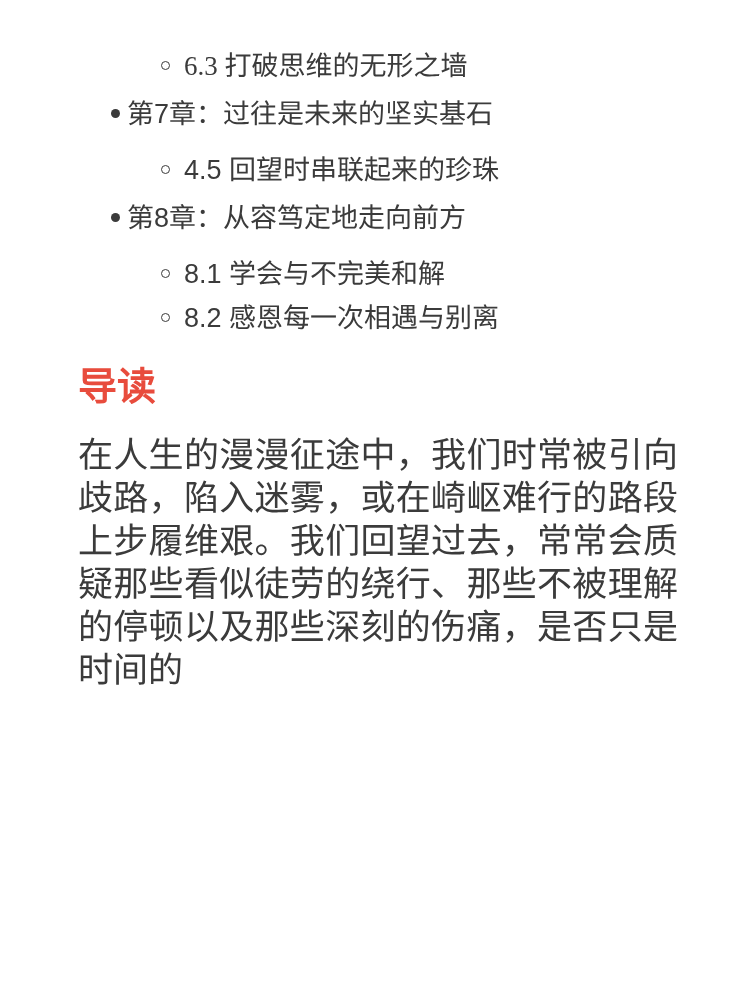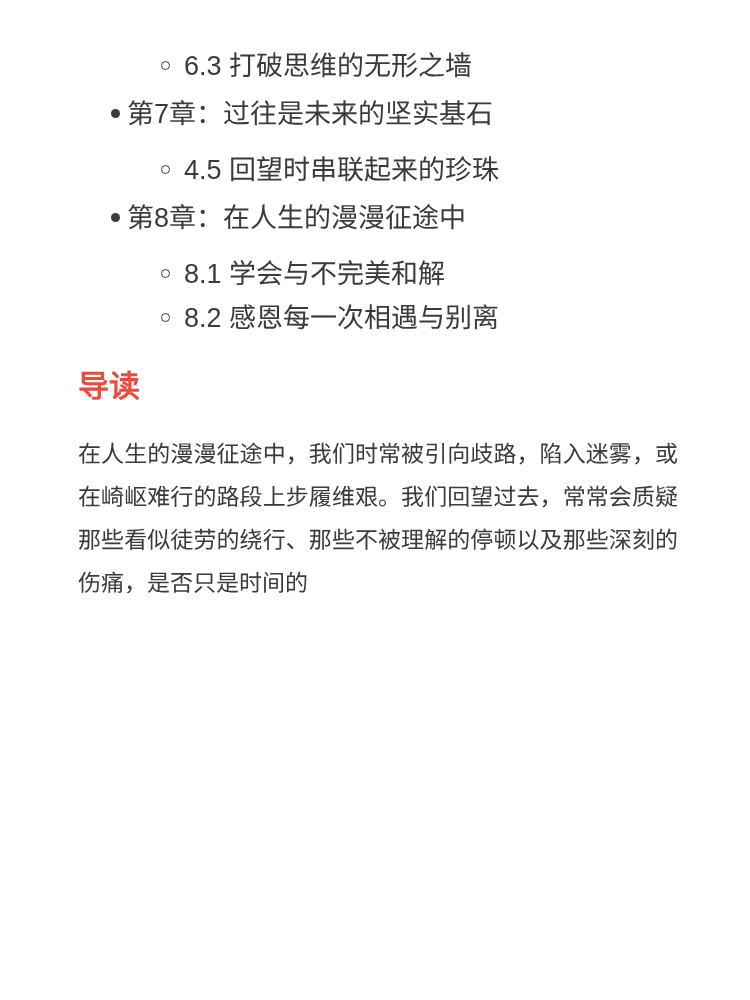"6.3 打破思维的无形之墙" ul.subs.no-top { font-family: none -> Liberation Serif, serif }
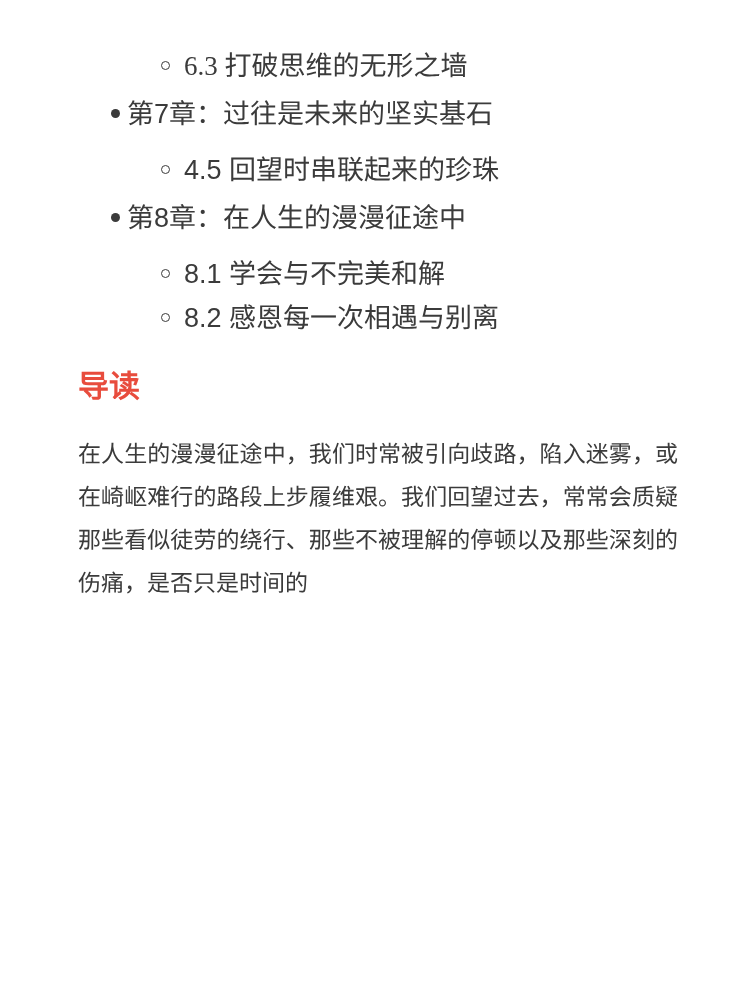"第8章：在人生的漫漫征途中" span { text: 在人生的漫漫征途中 -> 从容笃定地走向前方 }
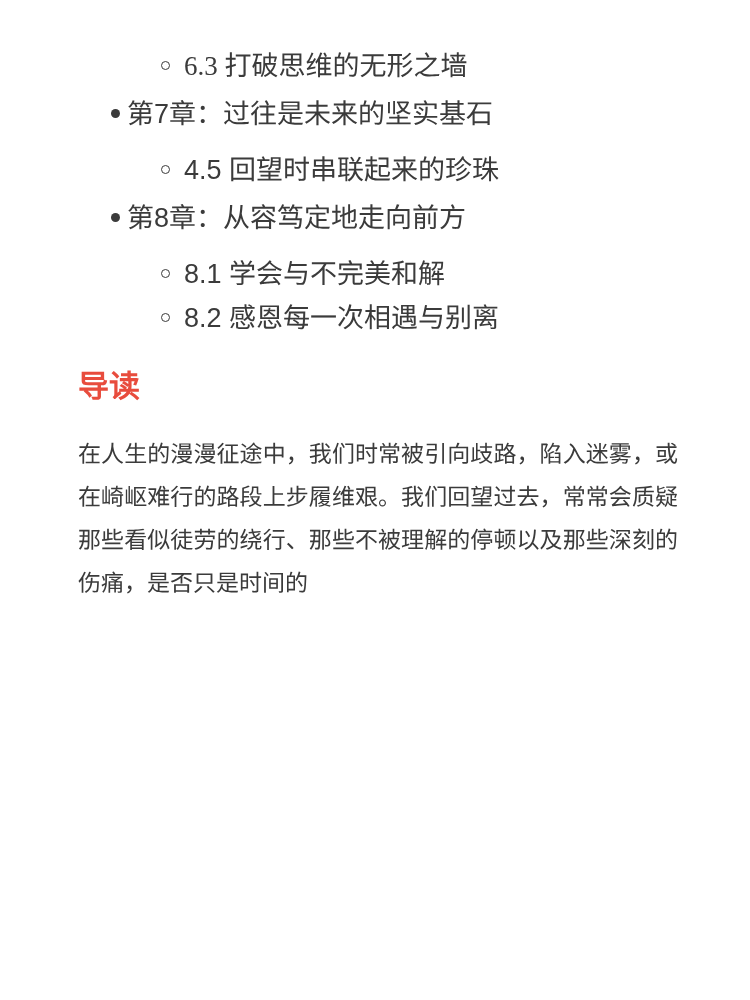"导读" h2.section-heading { font-size: 31px -> 39px }
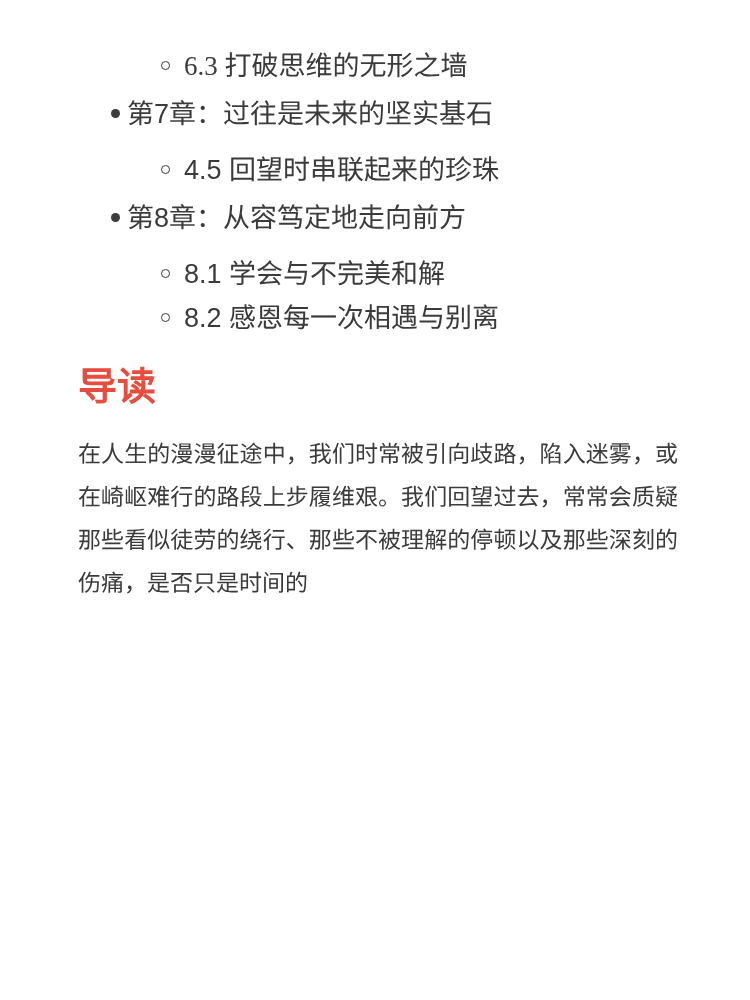"在人生的漫漫征途中，我们时常被引向歧路，陷入迷雾，或在崎岖难行的路段上步履维艰。" p.intro { font-size: 23px -> 35px }
